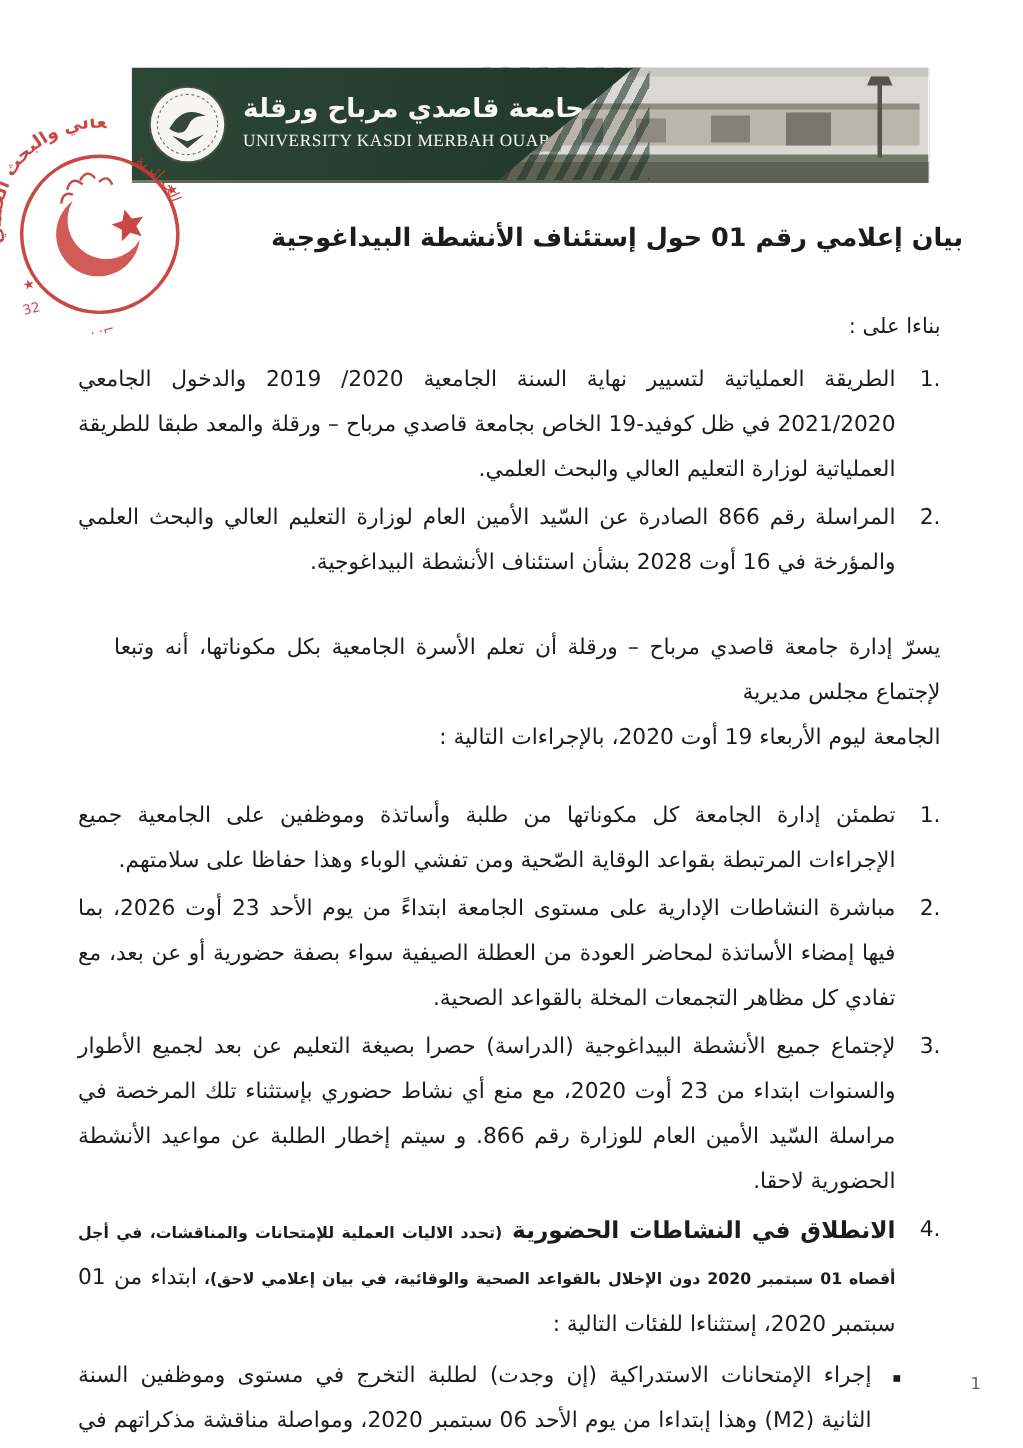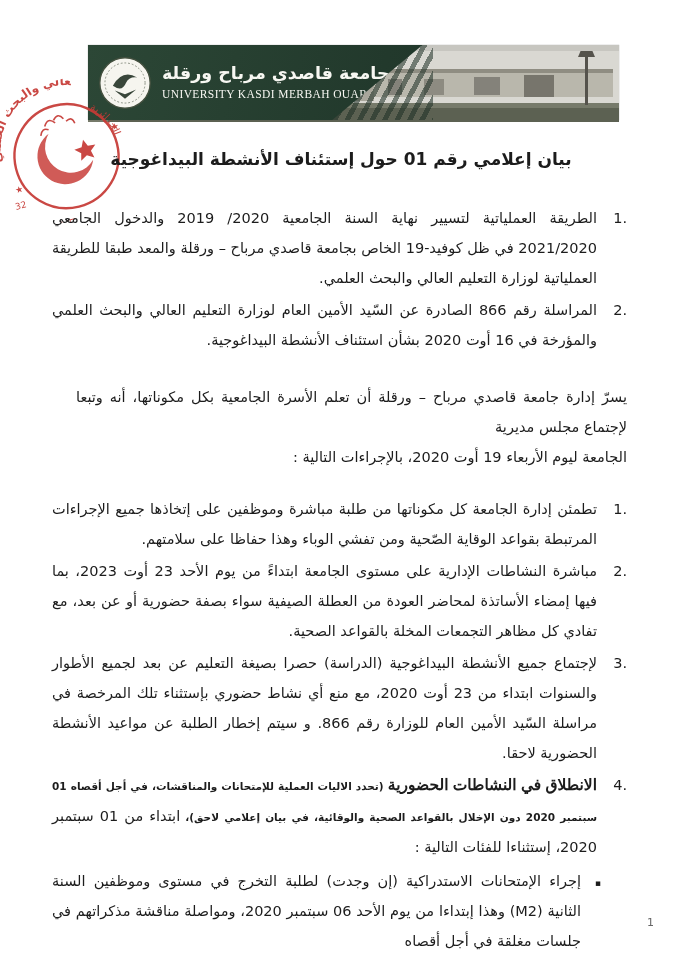"بيان إعلامي رقم 01 حول" .doc-title { text-align: center -> none }
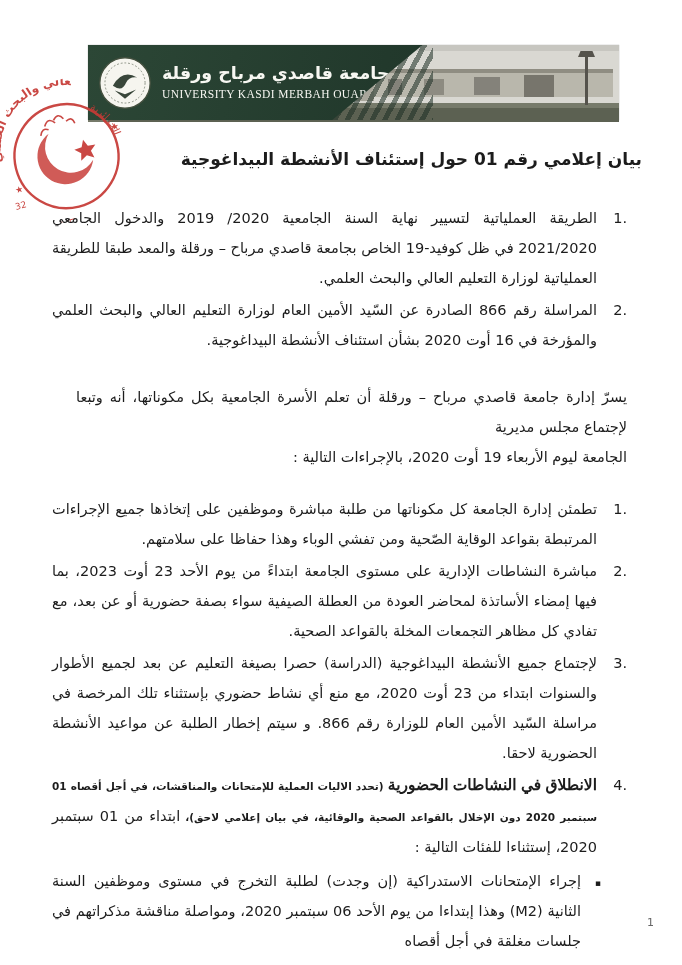"بناءا على :" div.basis-label { html: none -> <div>بناءا على :</div> }
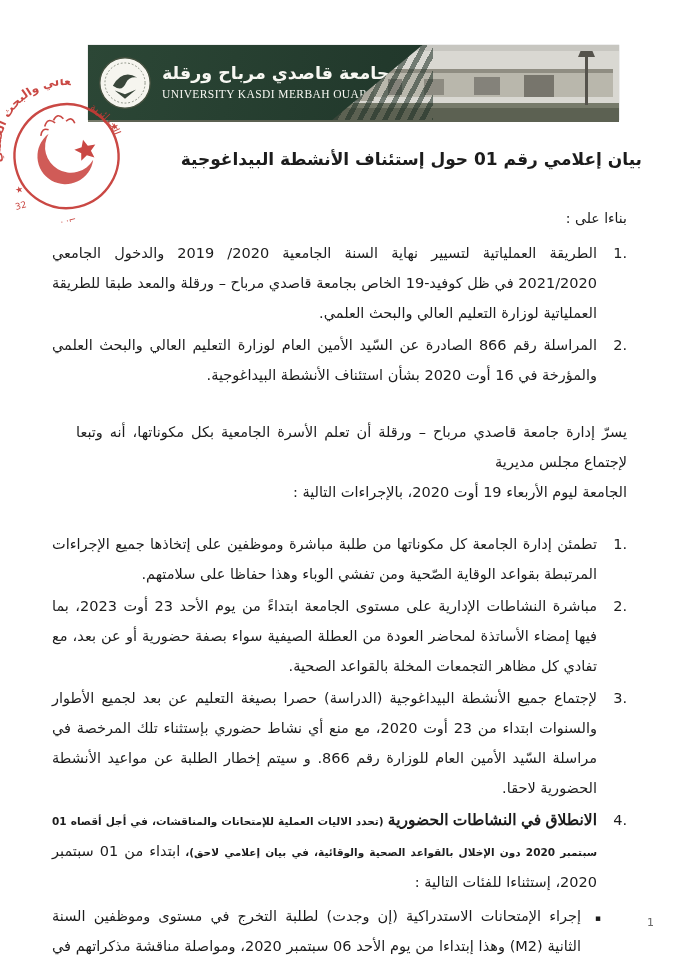"المراسلة رقم 866 الصادرة عن" div.itxt { text: 2020 -> 2028 }
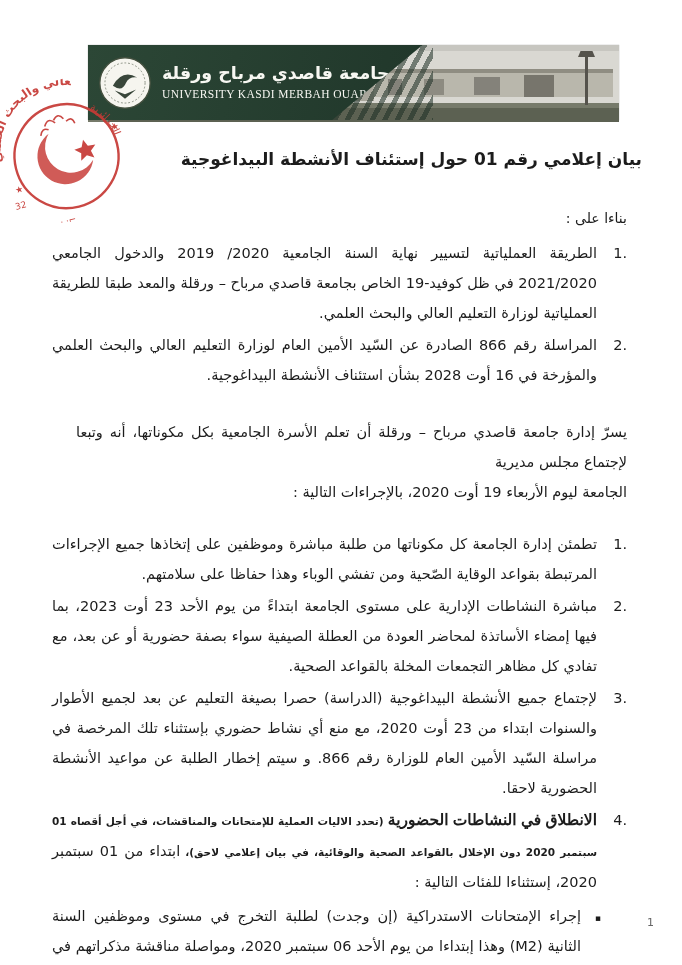"تطمئن إدارة الجامعة كل مكوناتها" div.itxt { text: مباشرة وموظفين على إتخاذها -> وأساتذة وموظفين على الجامعية }
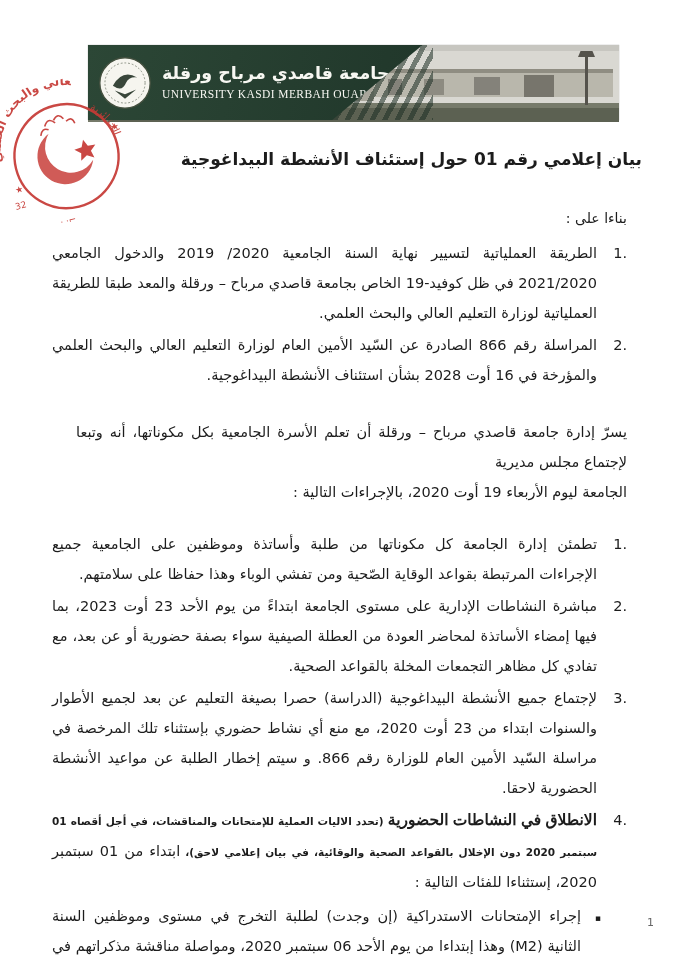"مباشرة النشاطات الإدارية على مستوى" div.itxt { text: 2023 -> 2026 }
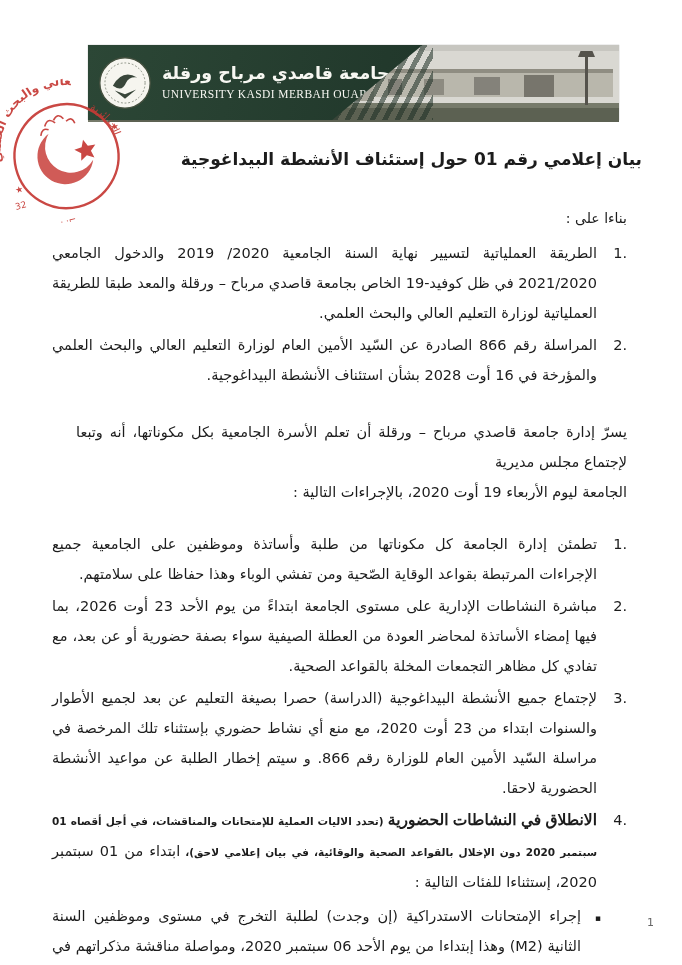"الانطلاق في النشاطات الحضورية" .lead-big { font-family: Liberation Serif, serif -> none }
